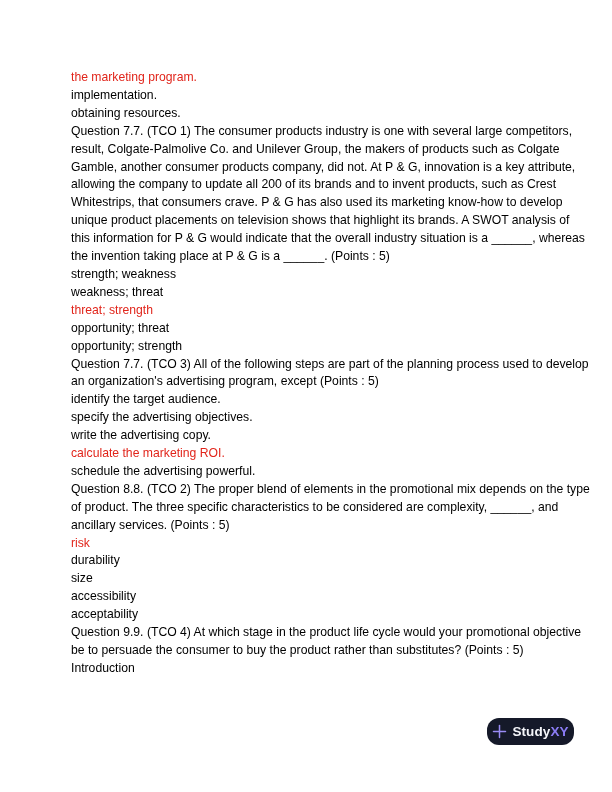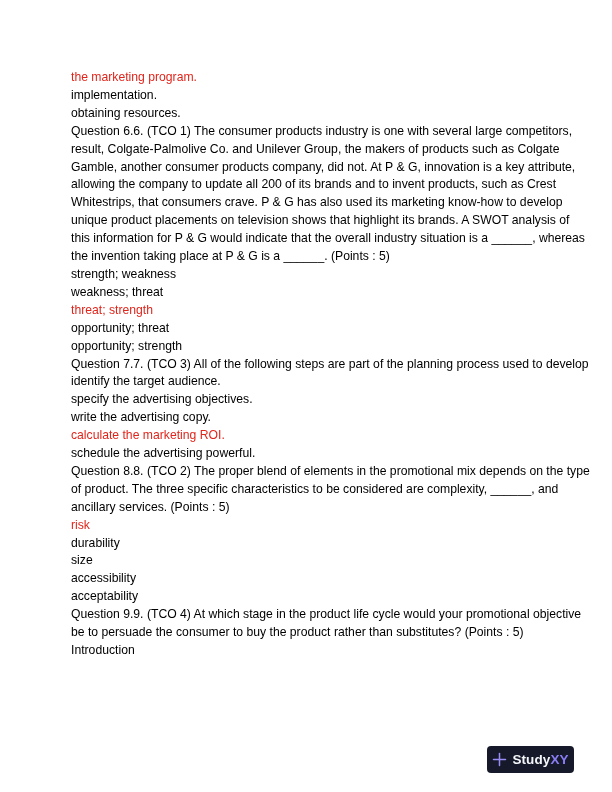"Question 6.6. (TCO 1) The" div.doc-line { text: 6.6 -> 7.7 }
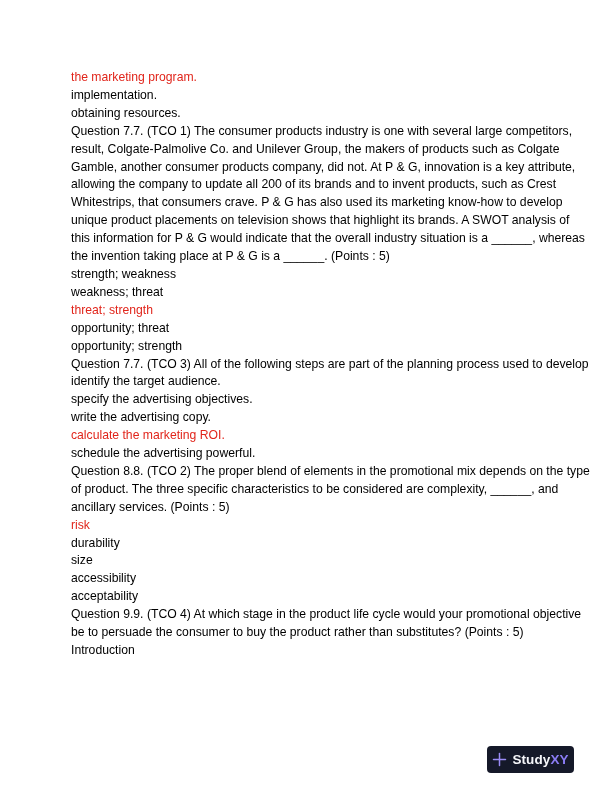"an organization's advertising program," div.doc-line { html: none -> <div>an organization's advertising program, except (Points : 5)</div> }
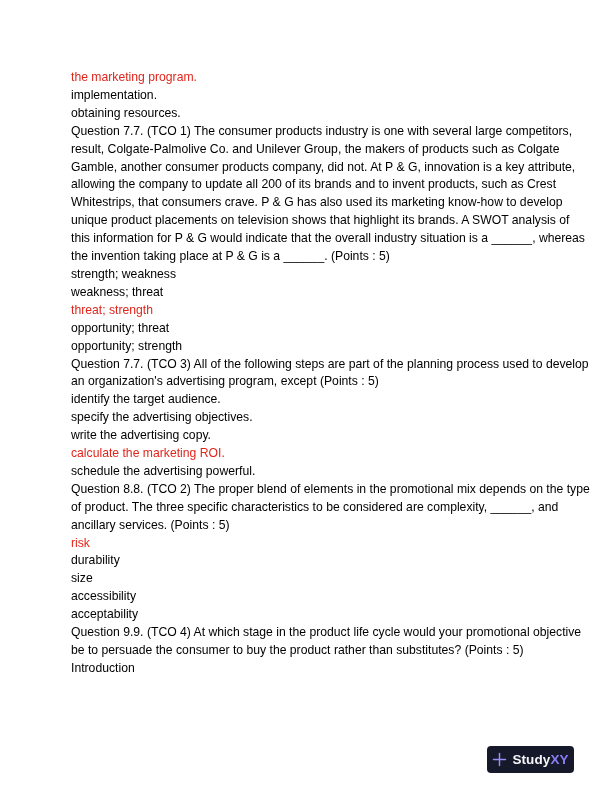"StudyXY" .brand-badge { border-radius: 4px -> 12px; top: 746px -> 718px }
